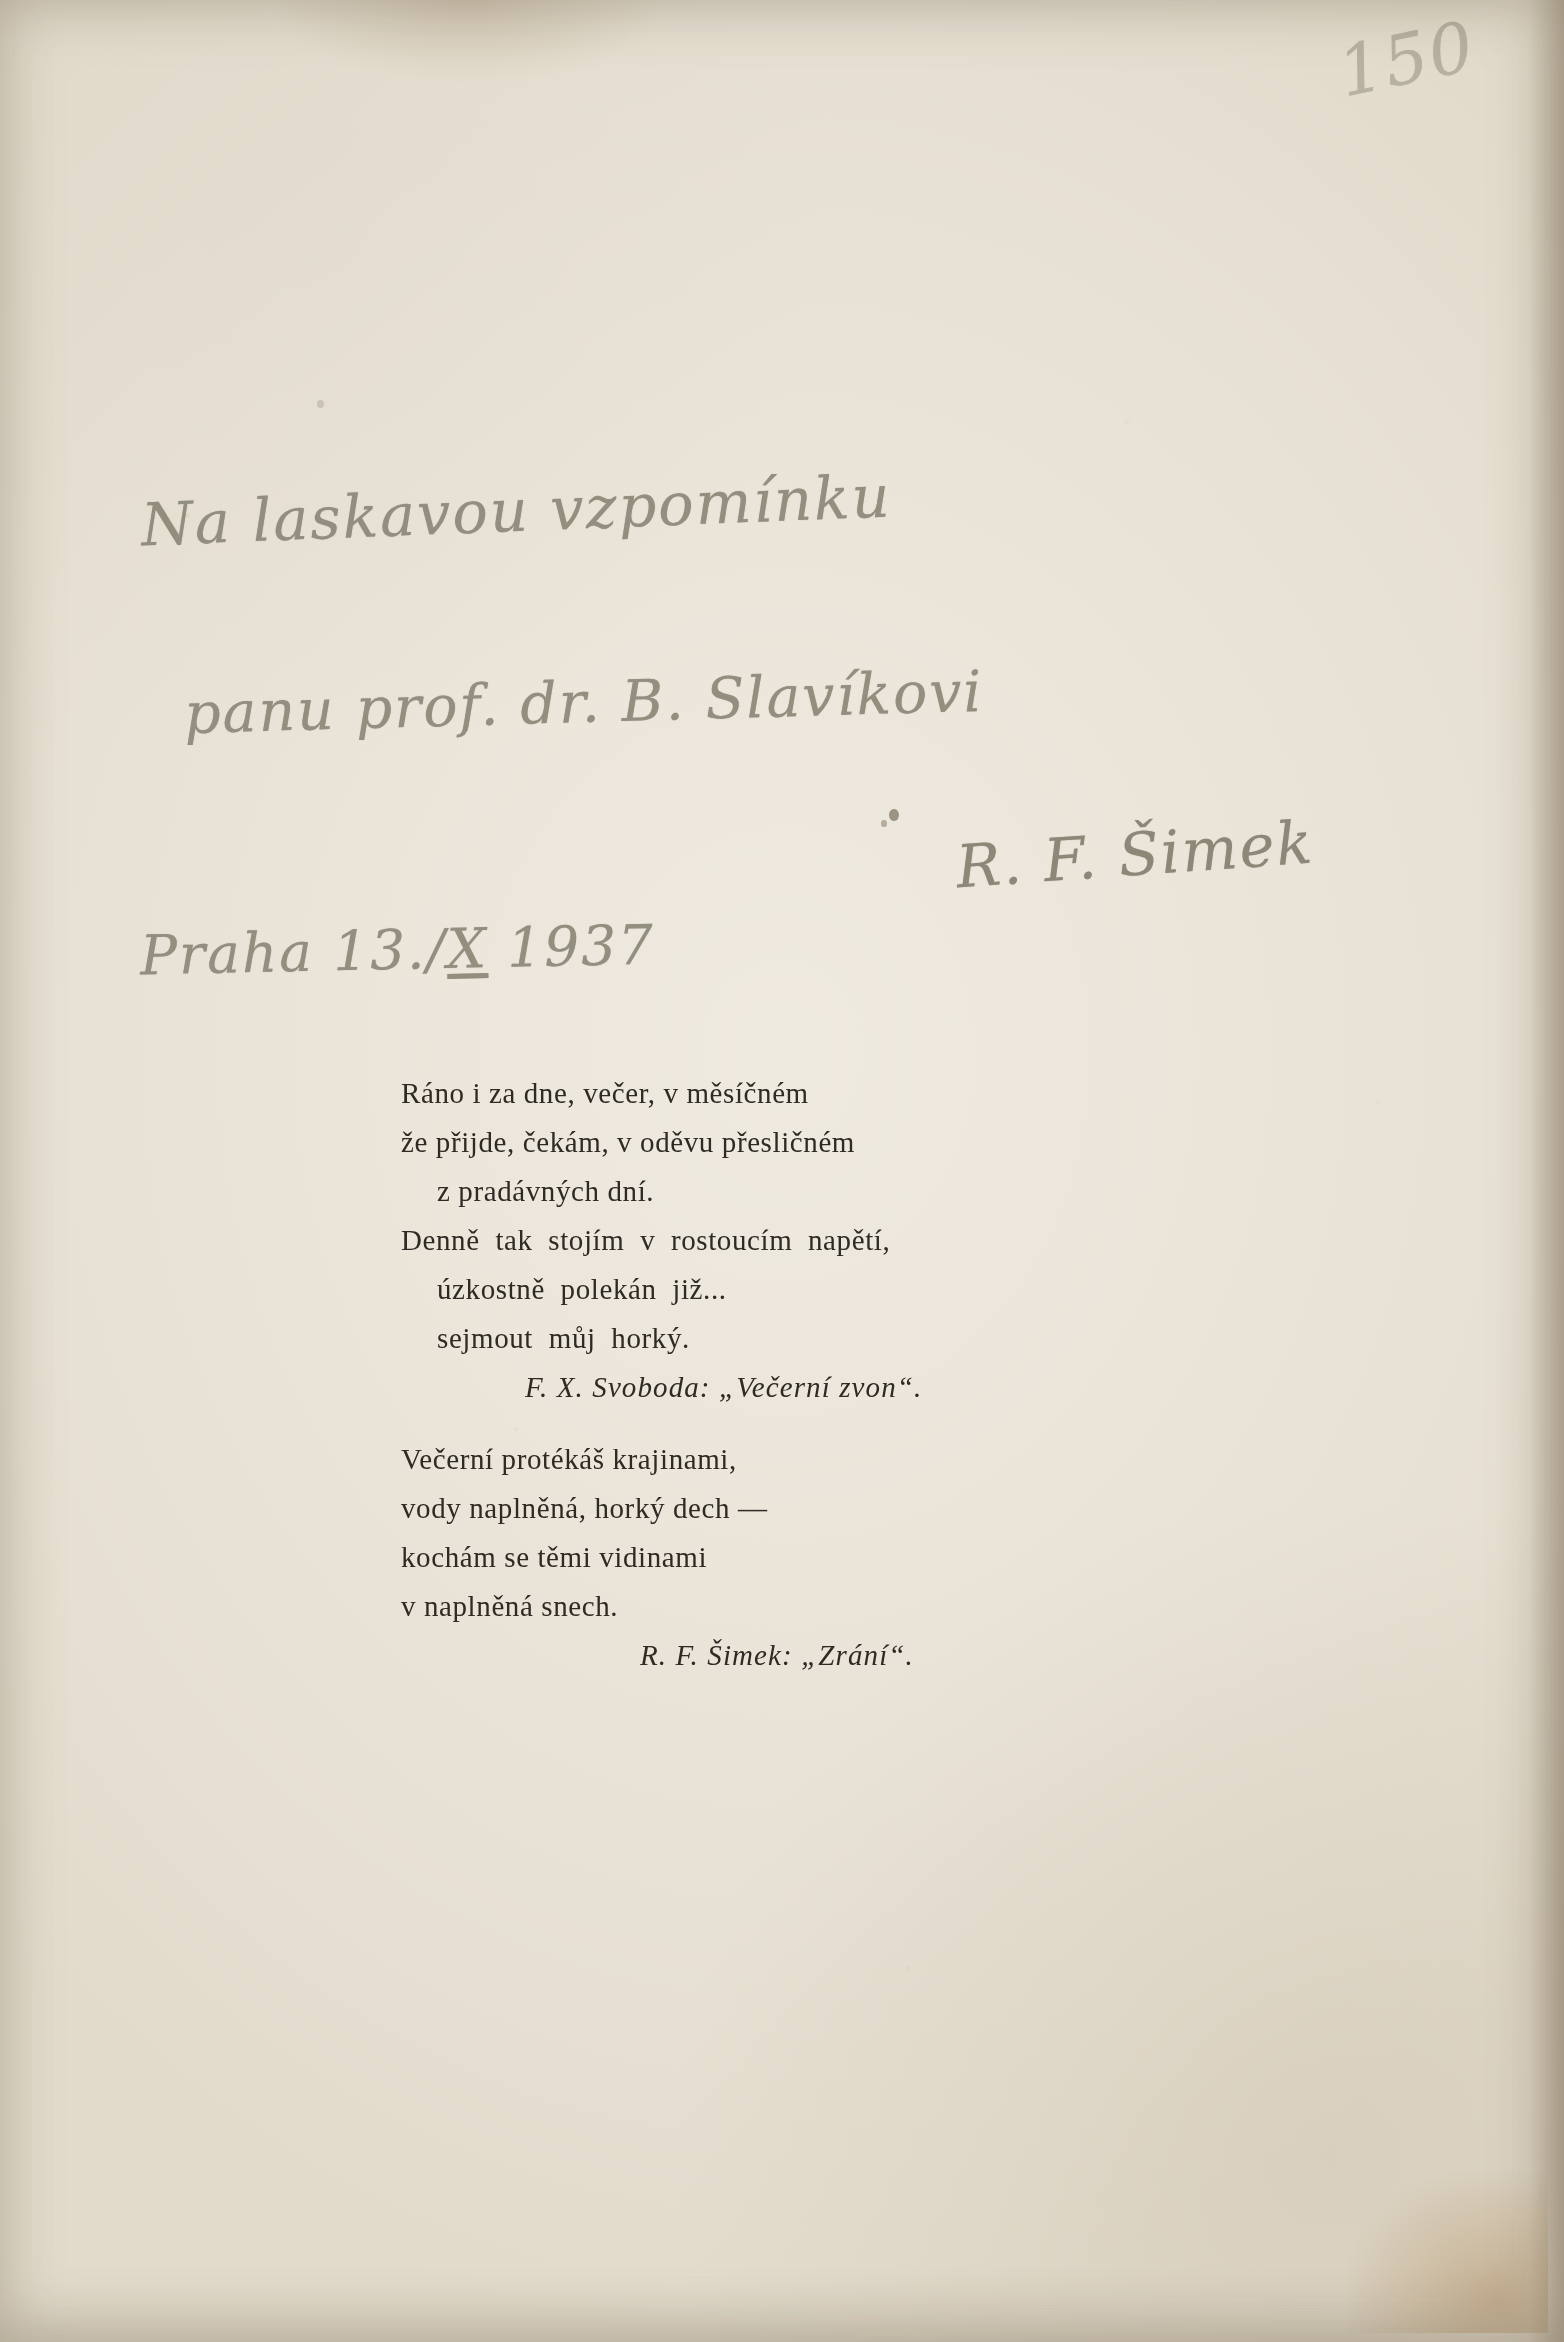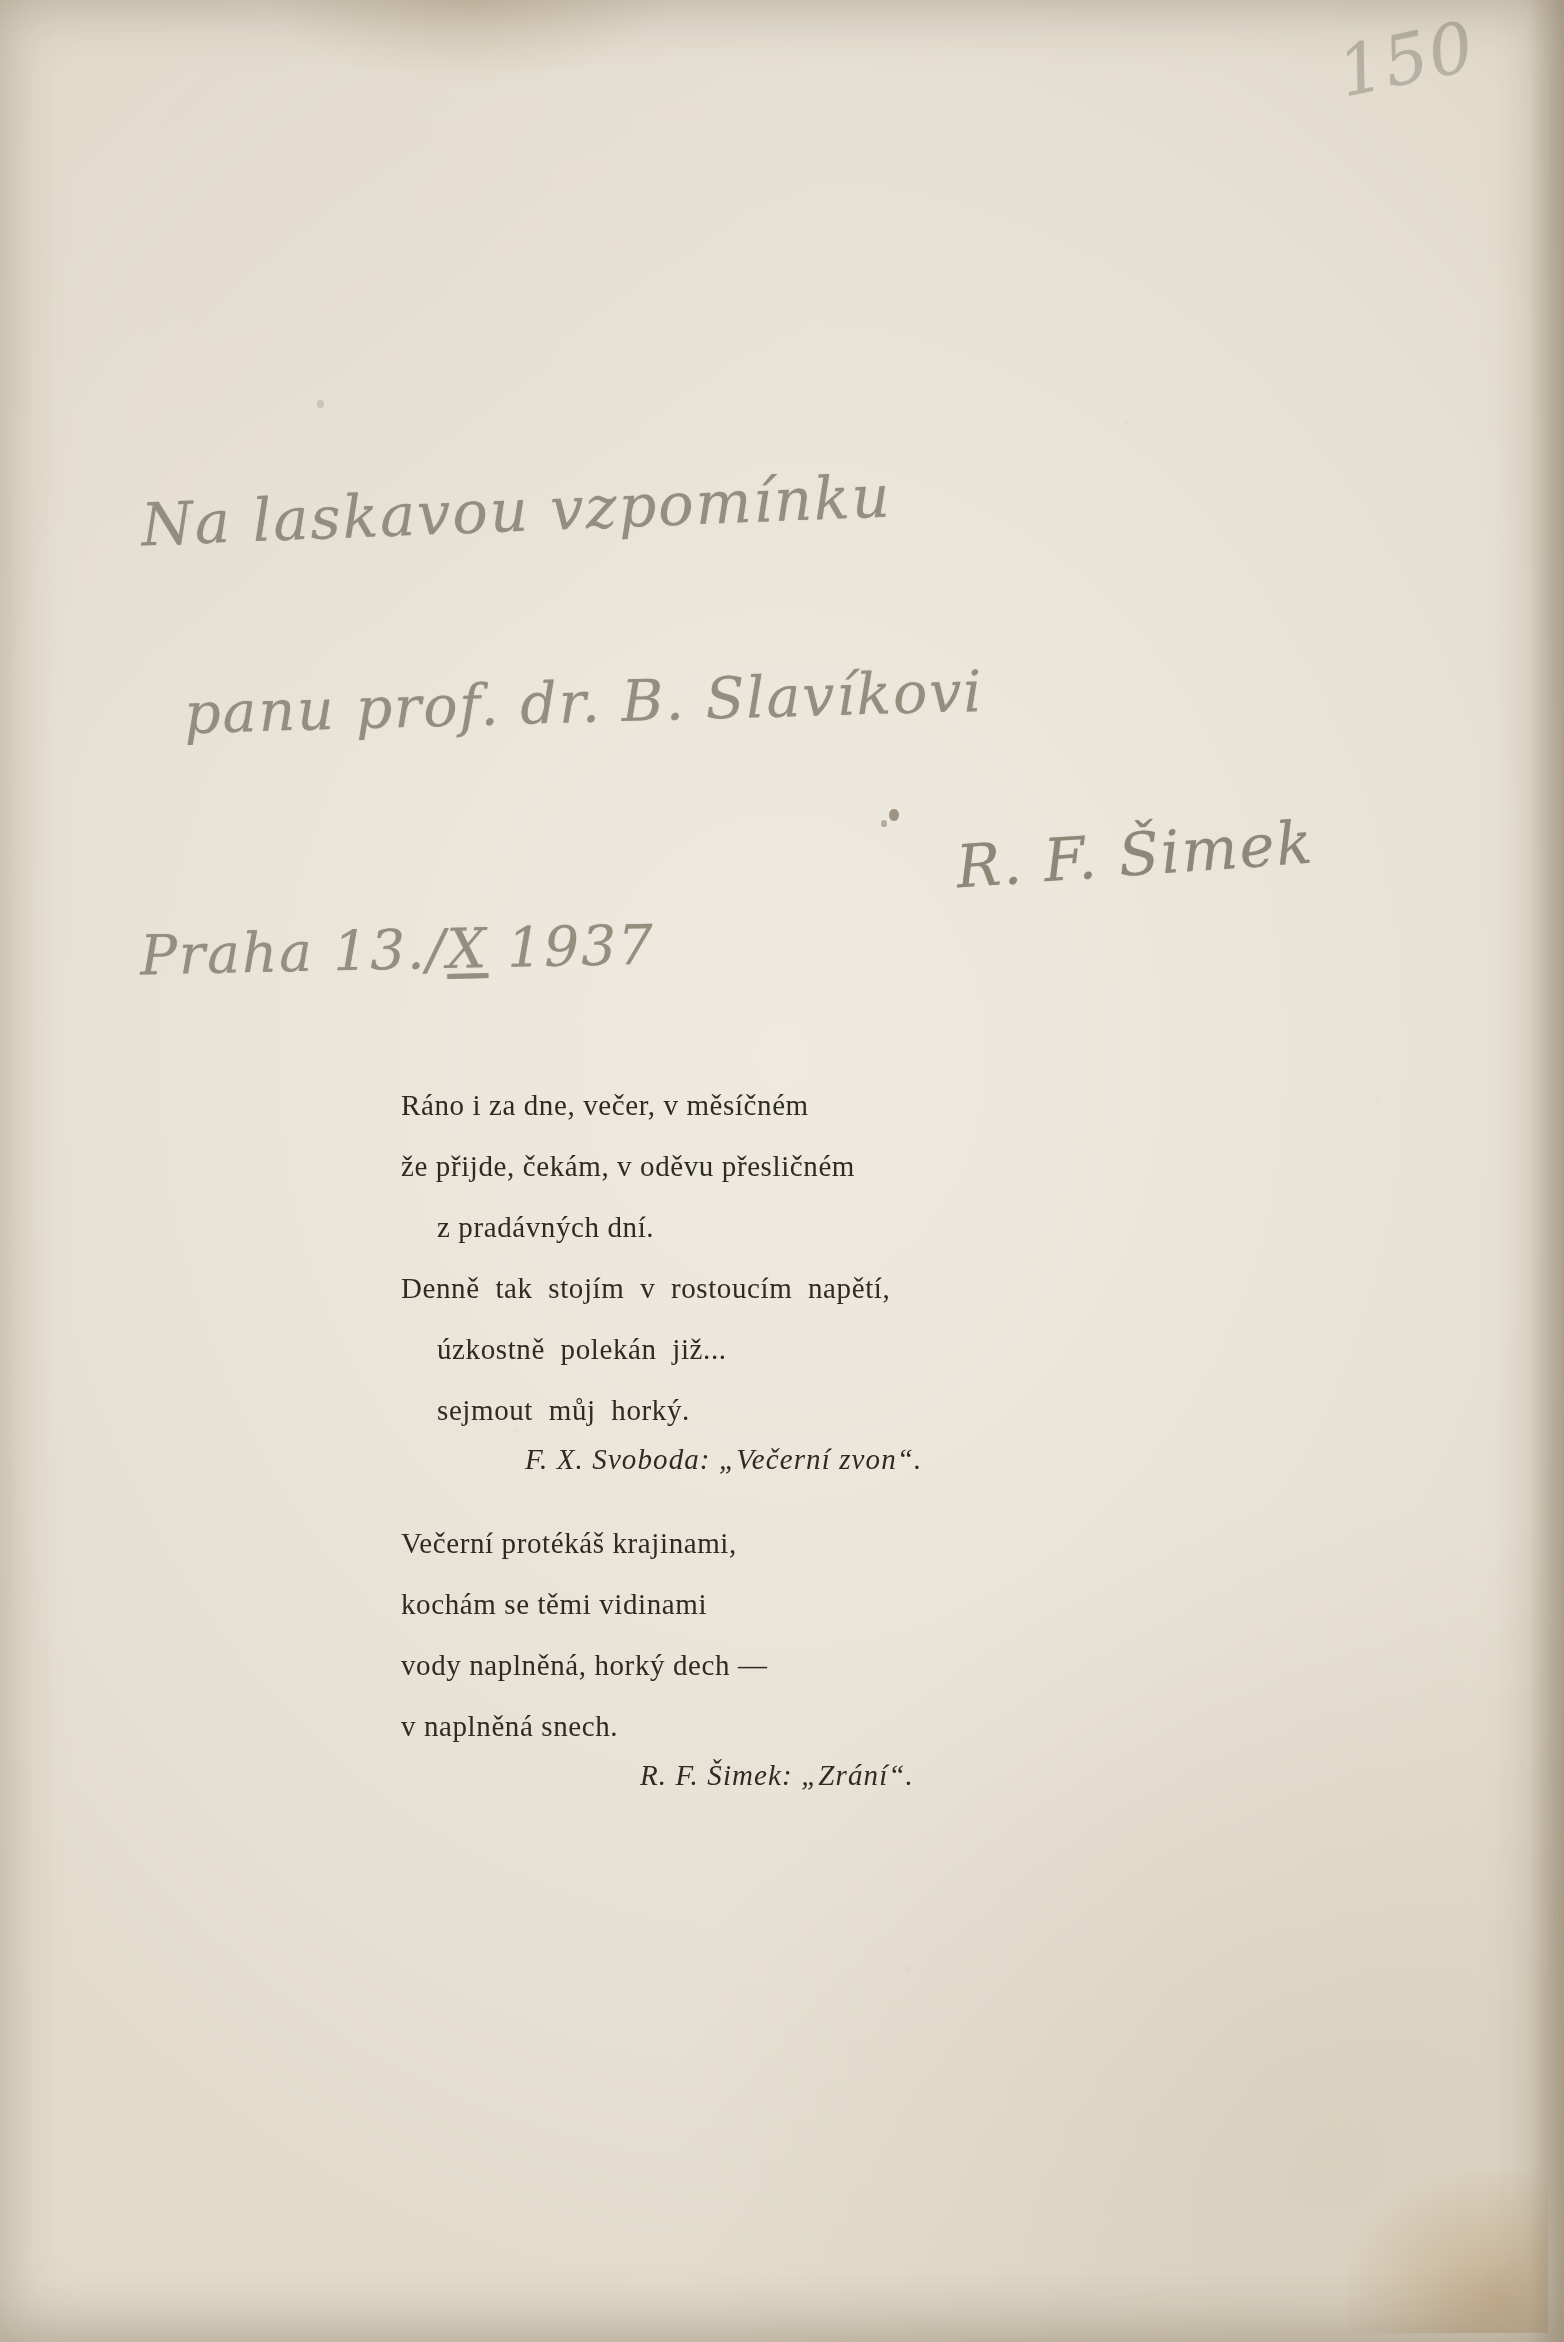"Ráno i za dne, večer," .poem-line { margin-top: 12px -> none }
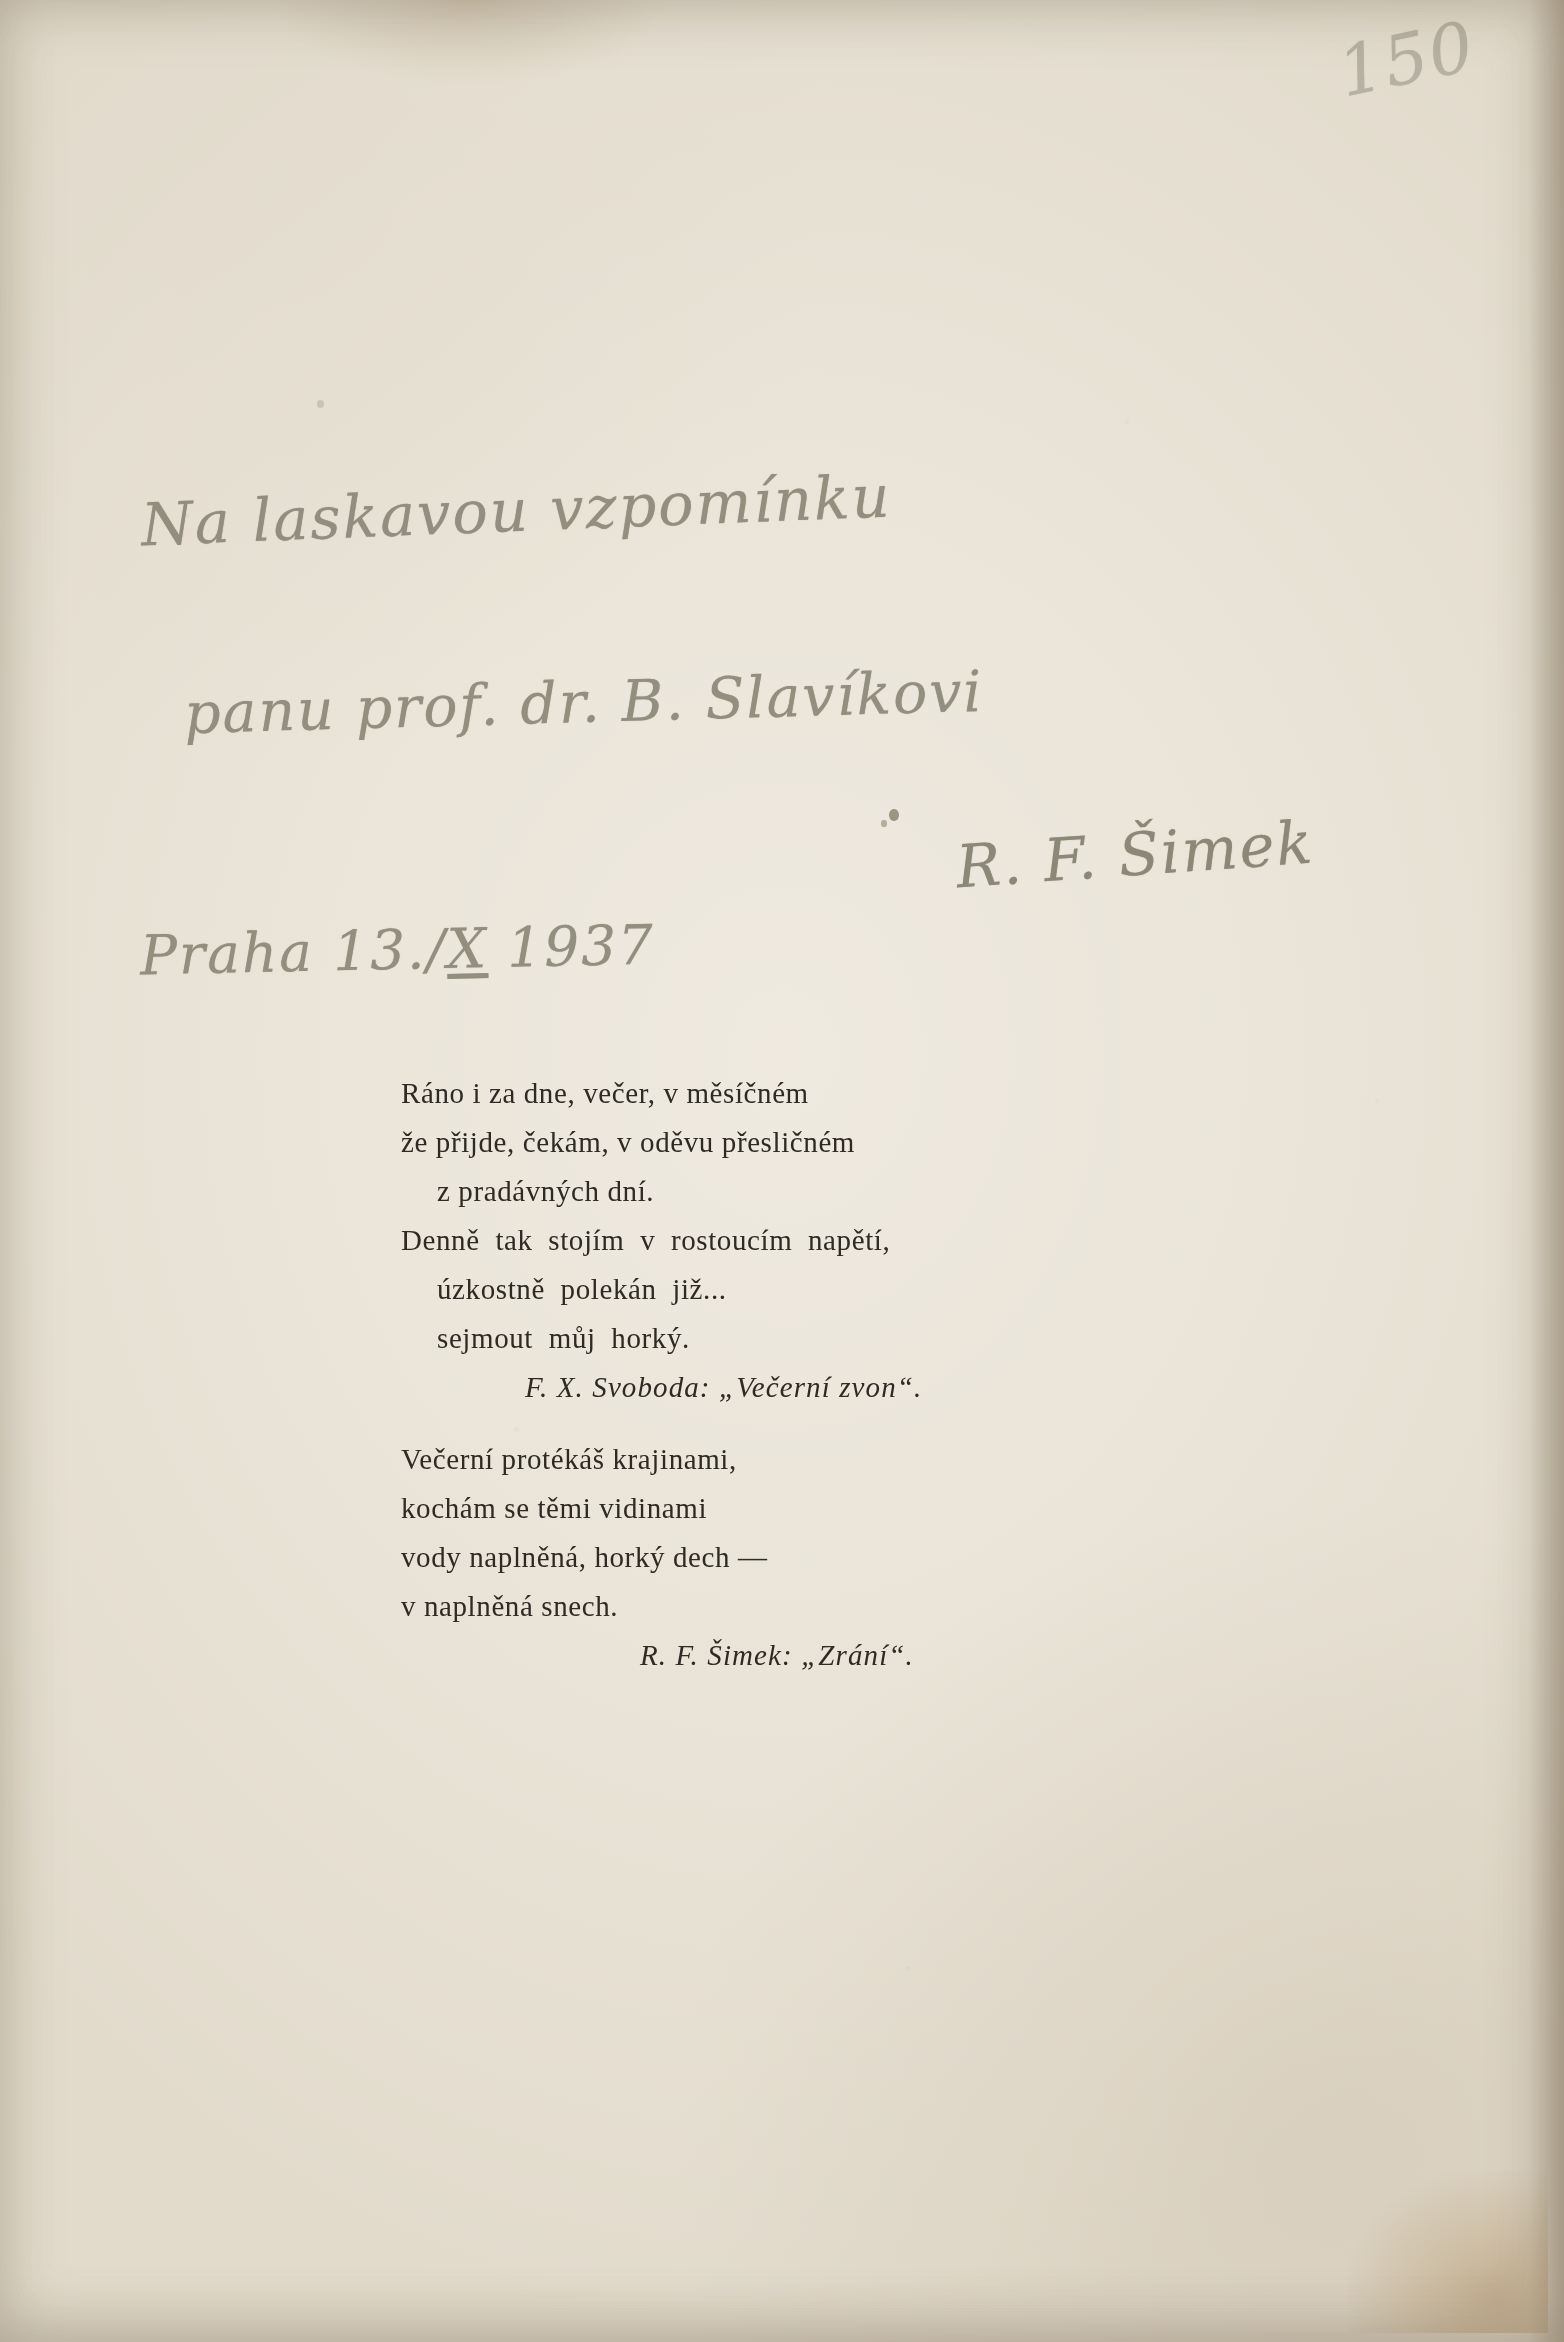"kochám se těmi vidinami" div.poem-line { order: before "vody naplněná, horký dech —" -> after "vody naplněná, horký dech —" }
